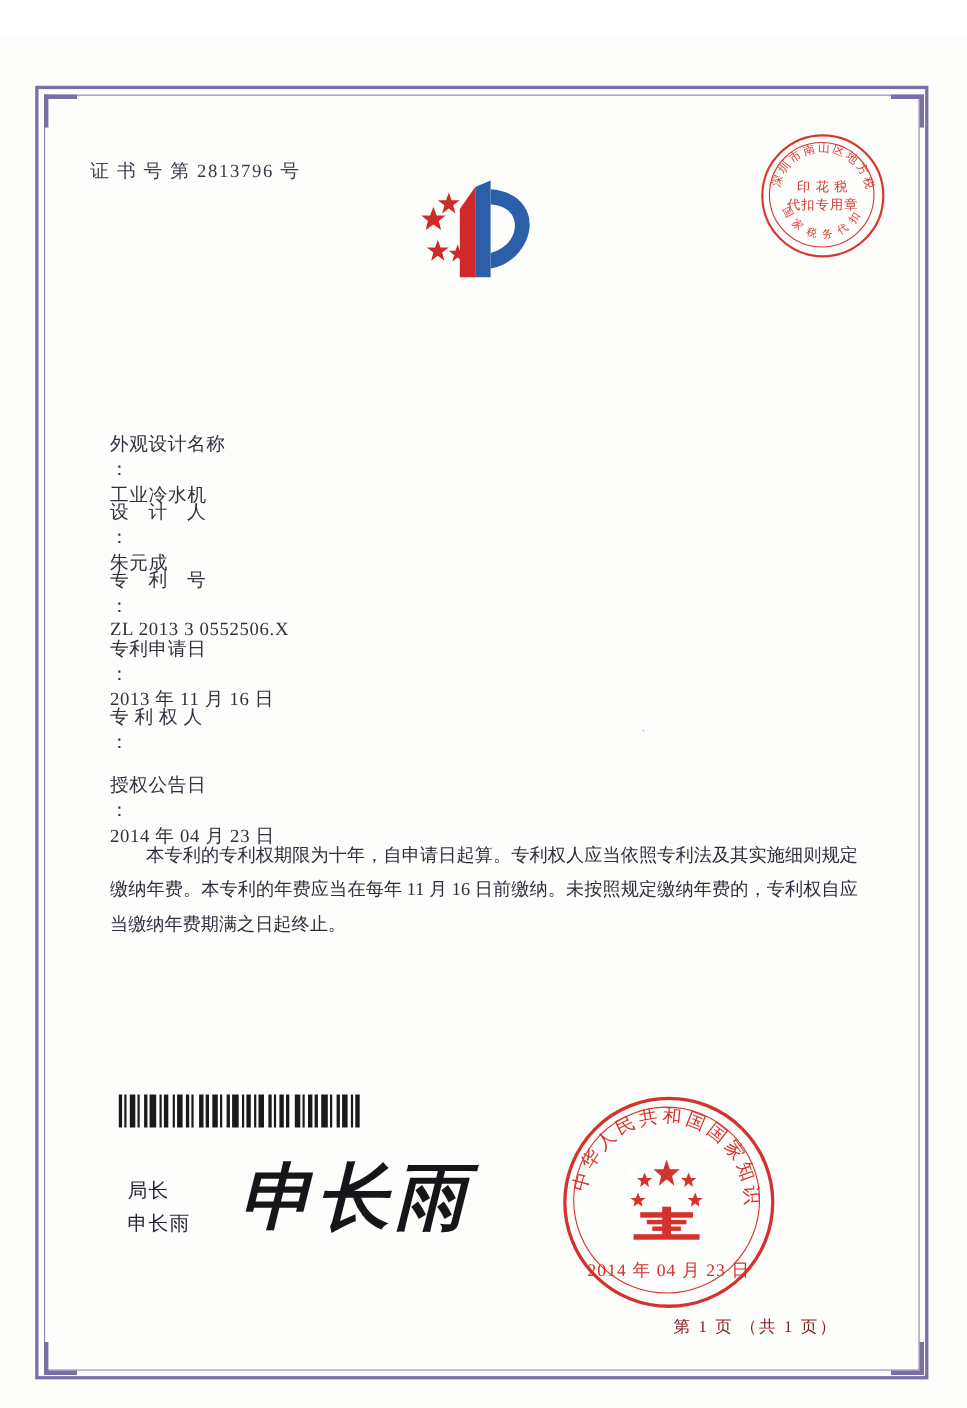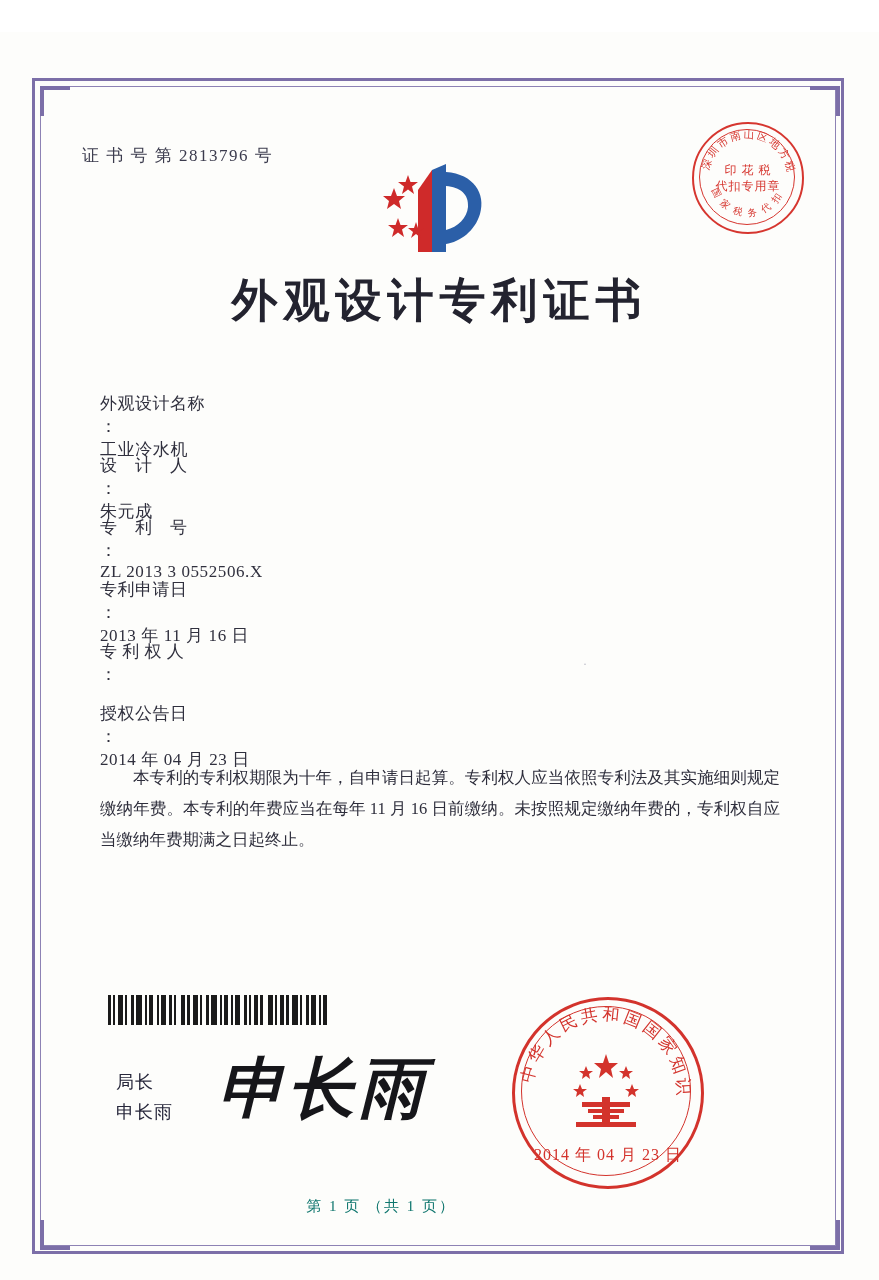"外观设计专利证书" div.title { html: <div>外观设计专利证书</div> -> none }
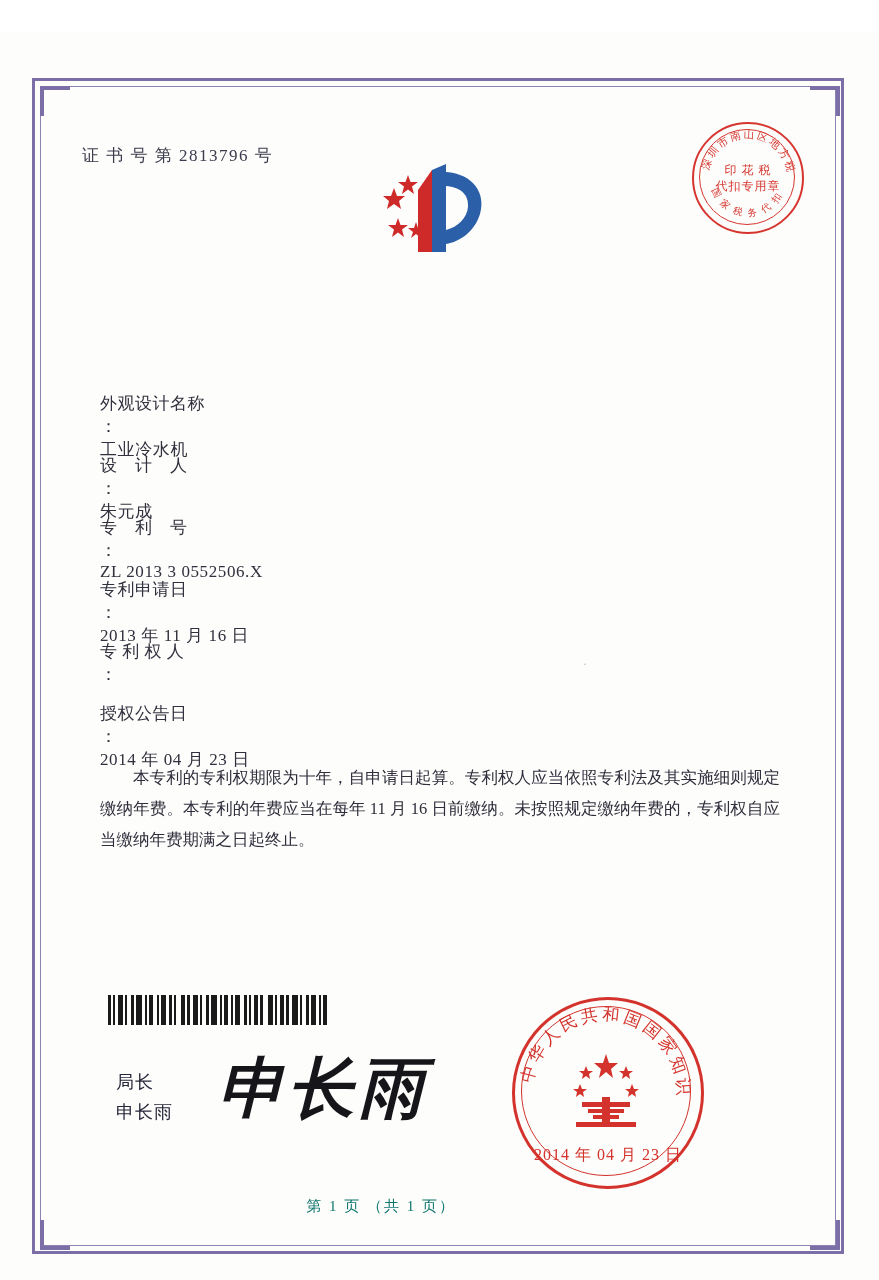"第 1 页 （共 1" .footer { color: #0f766e -> #7f1d1d; text-align: center -> right }
